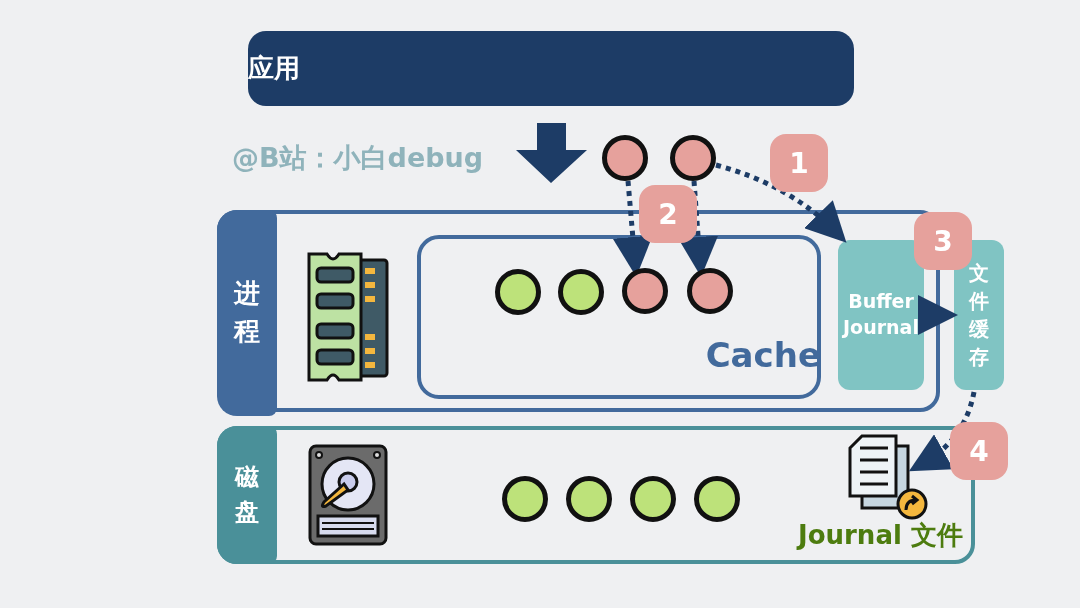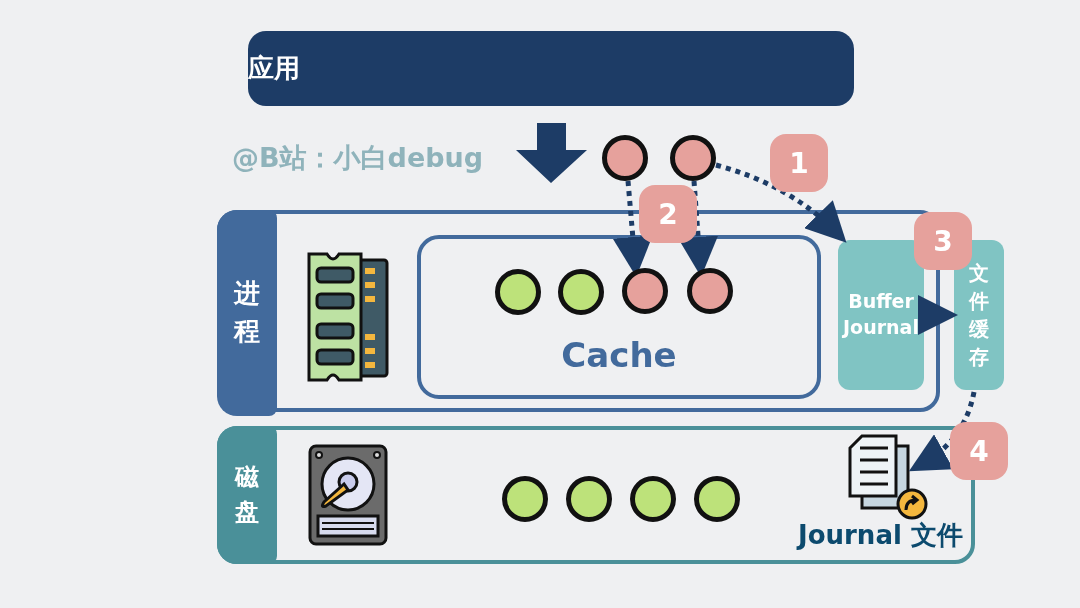"Cache" .cache-title { text-align: center -> right }
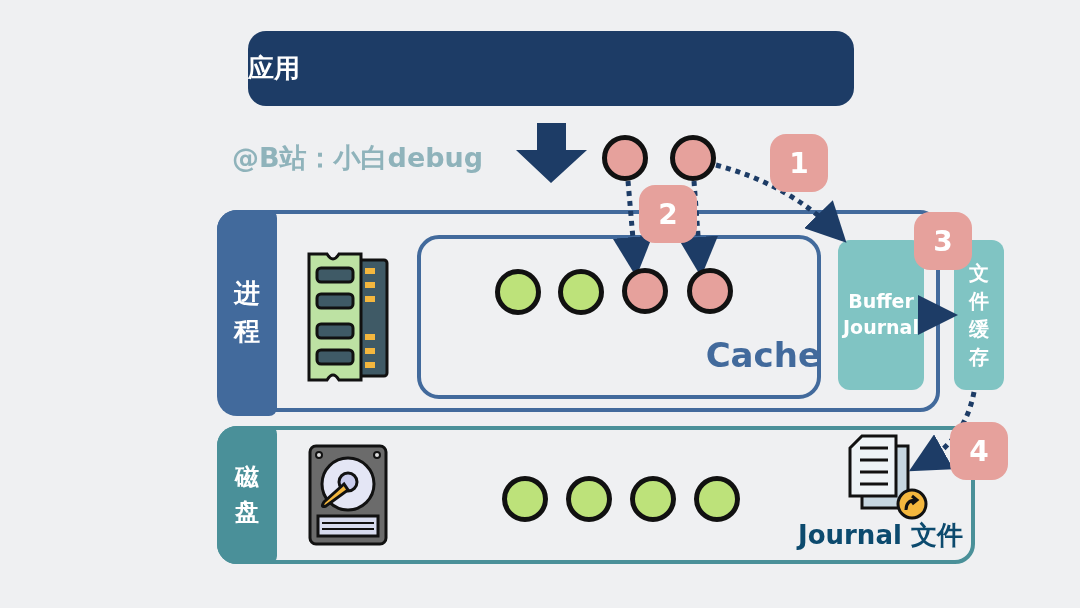"Journal 文件" .jfile-label { color: #0c4a6e -> #4d7c0f }
